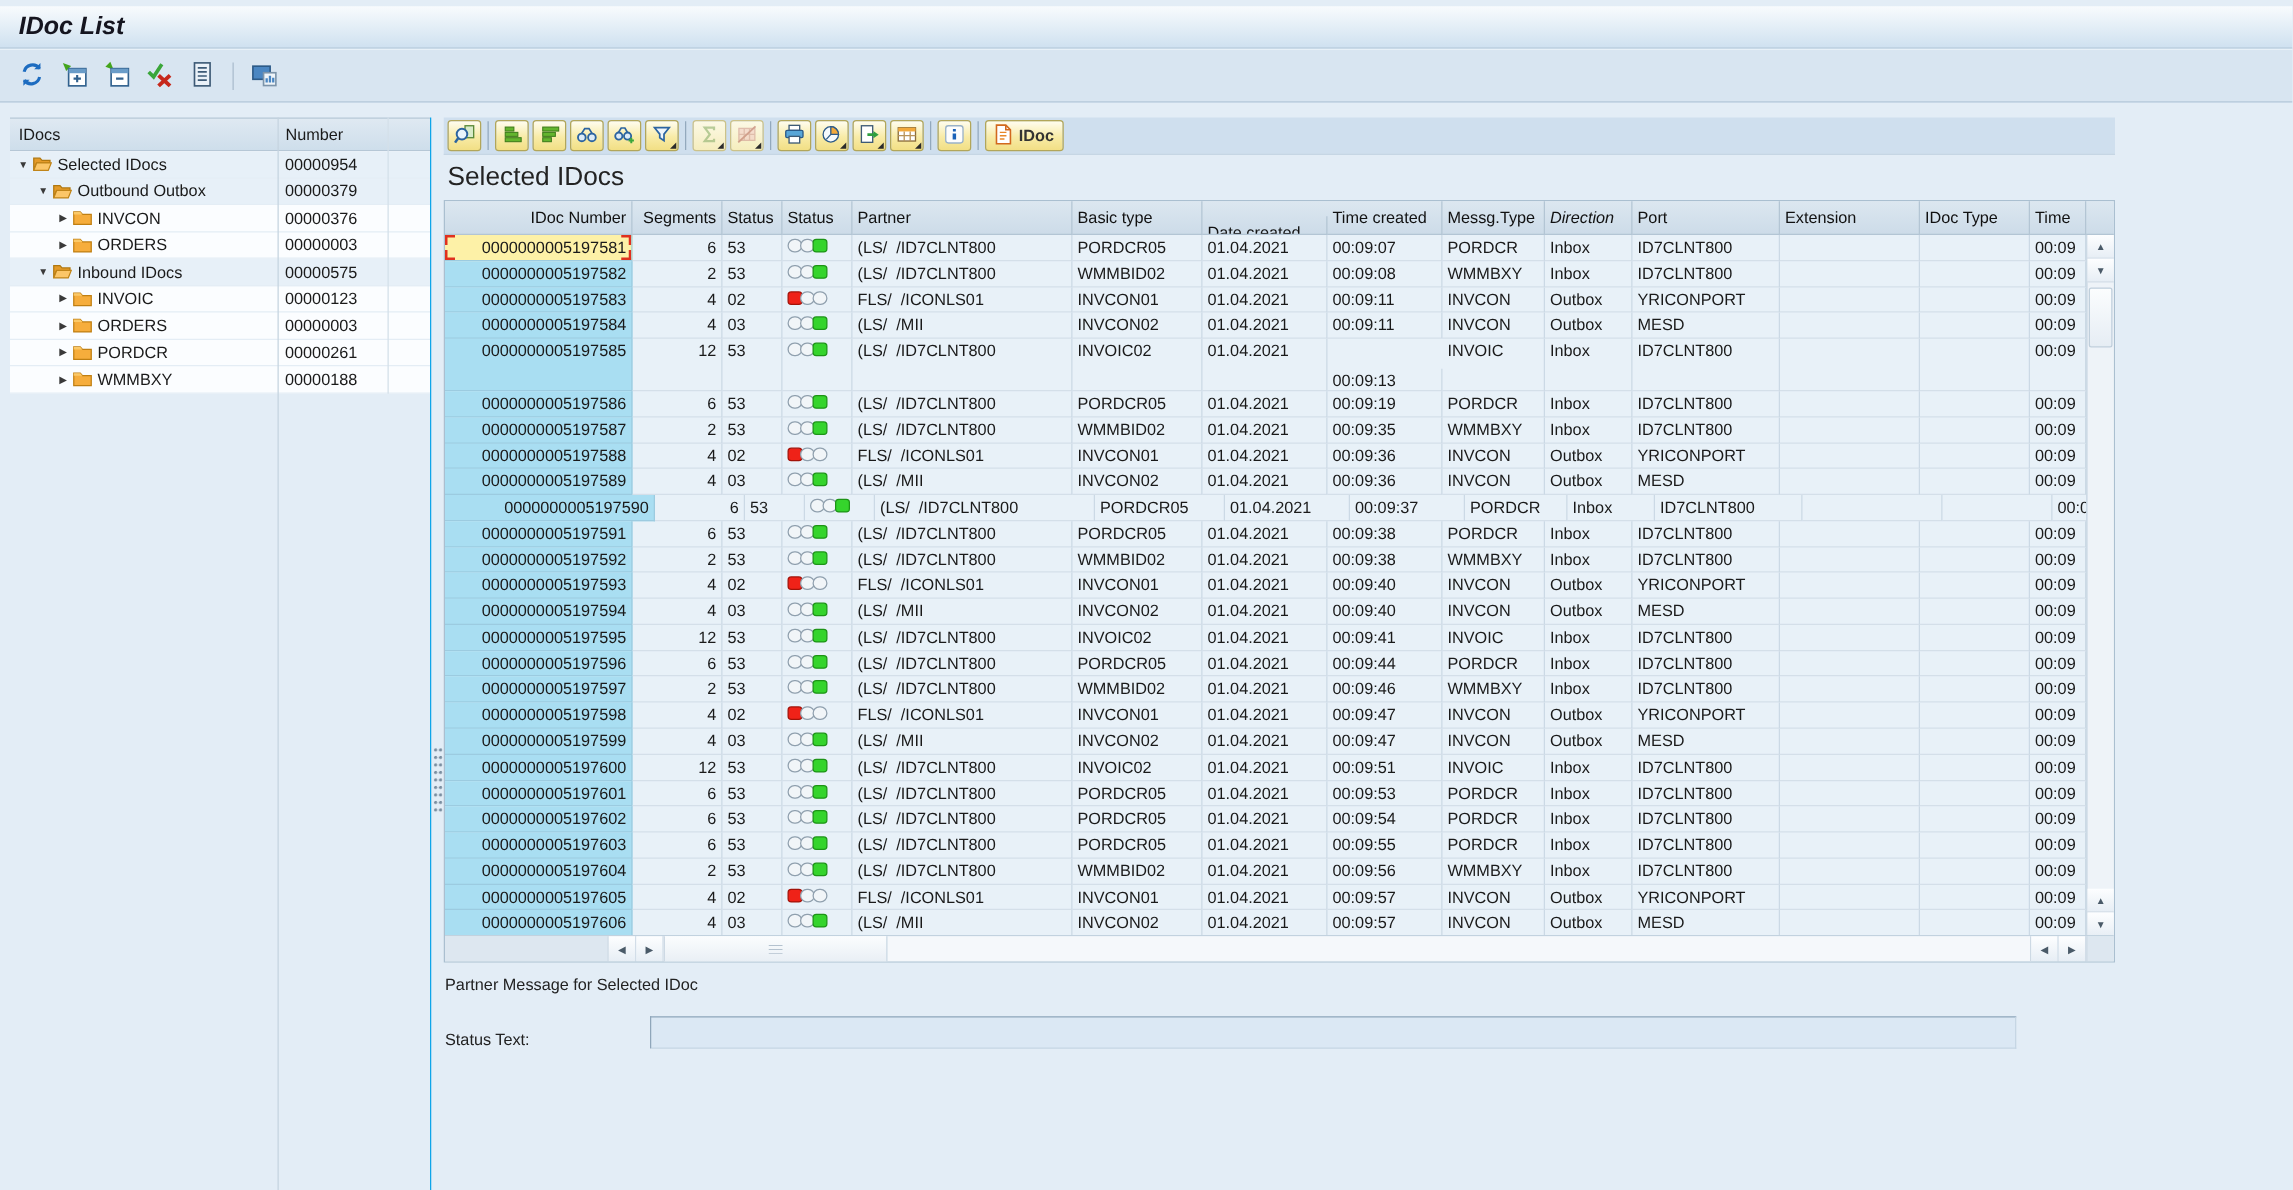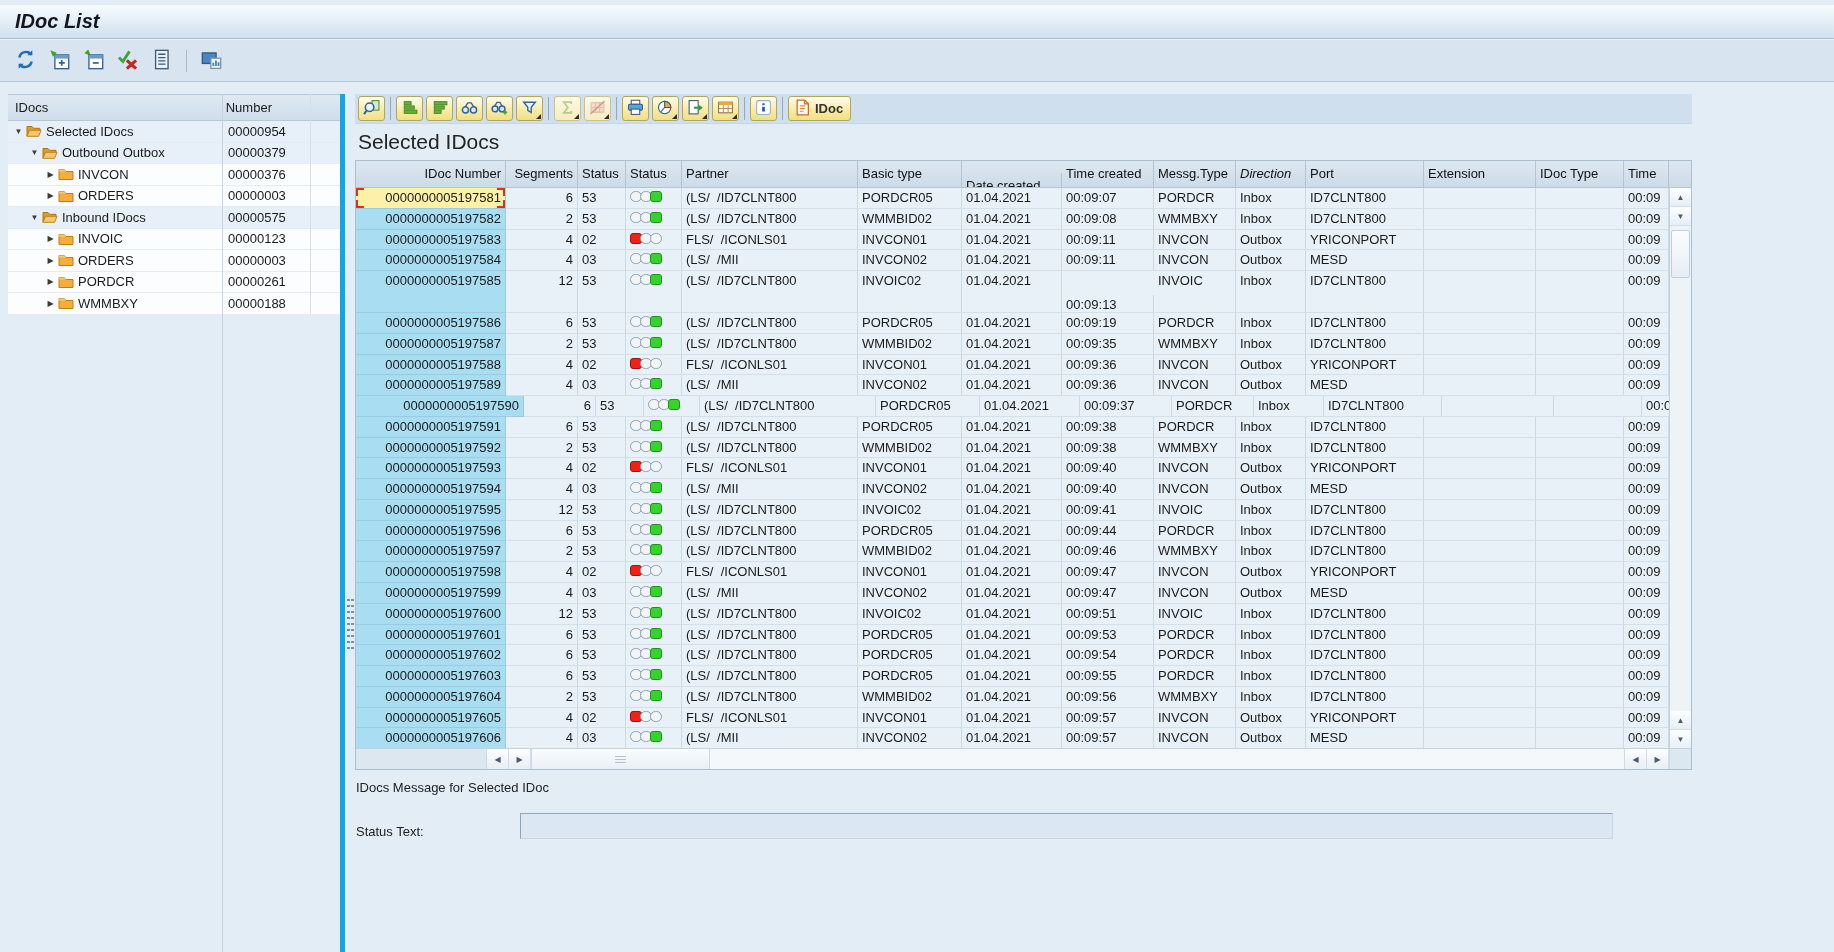"IDocs" .tree-panel { border-right: 5px solid #0ea5e9 -> 1px solid #0ea5e9 }
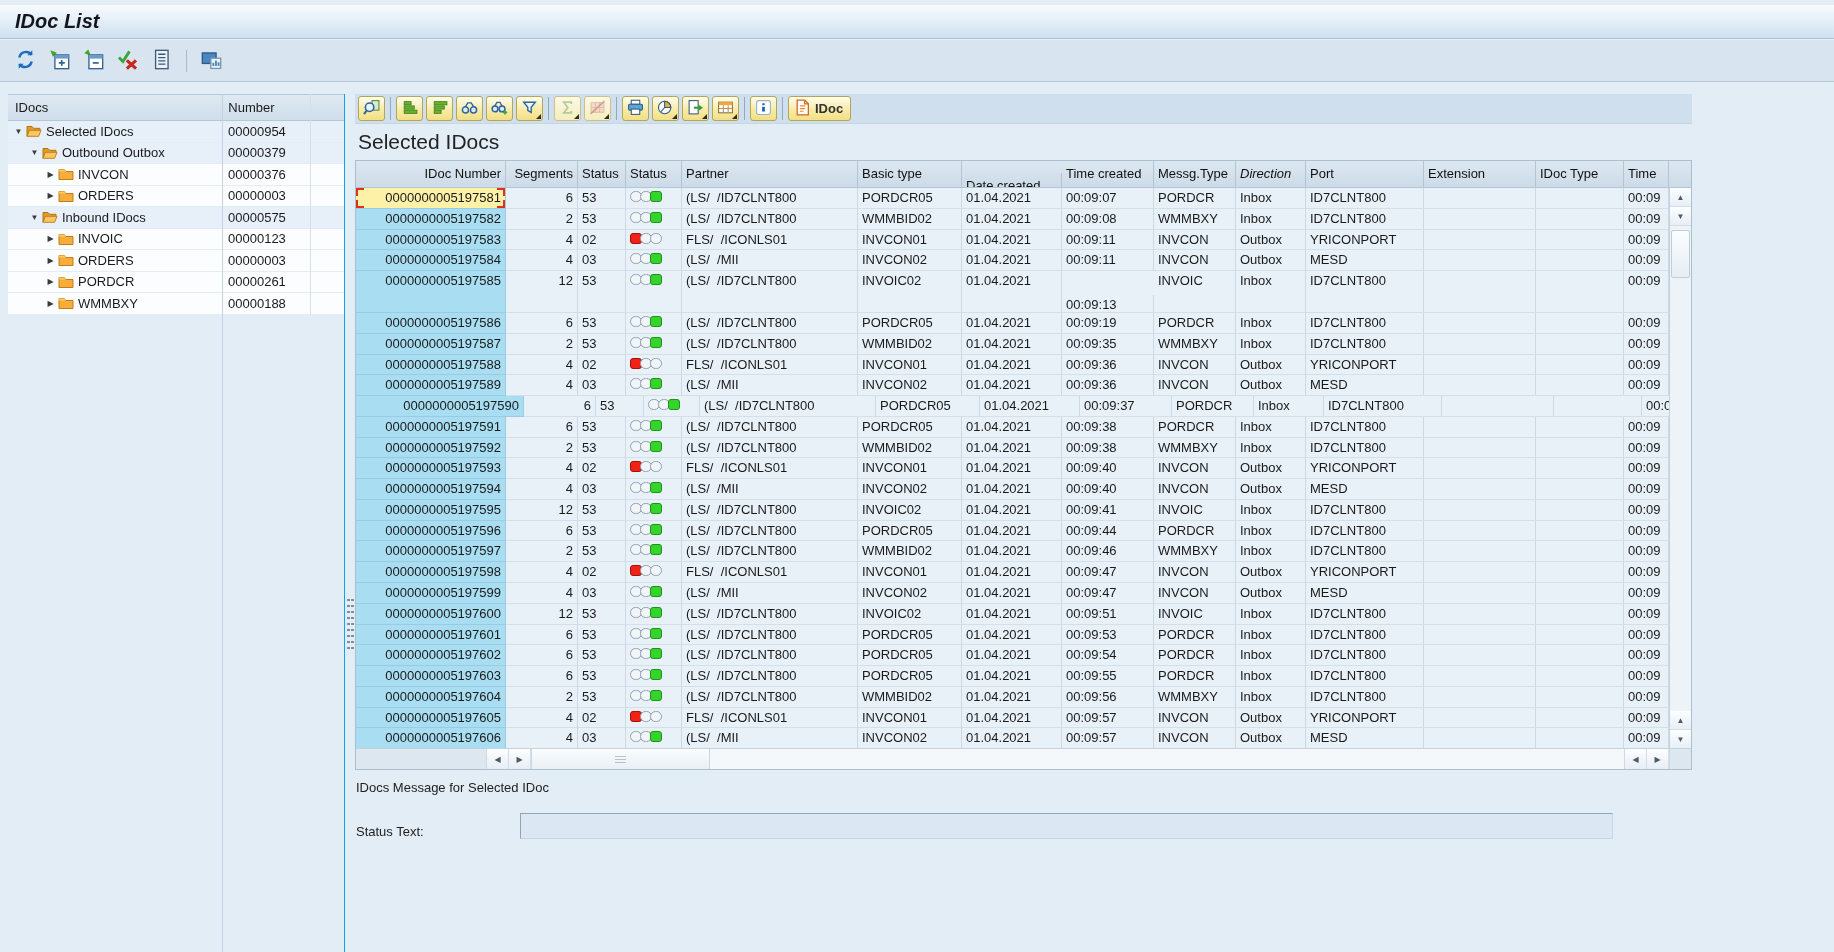"IDocs Message for Selected IDoc" div.sp-head { text: IDocs -> Partner }
